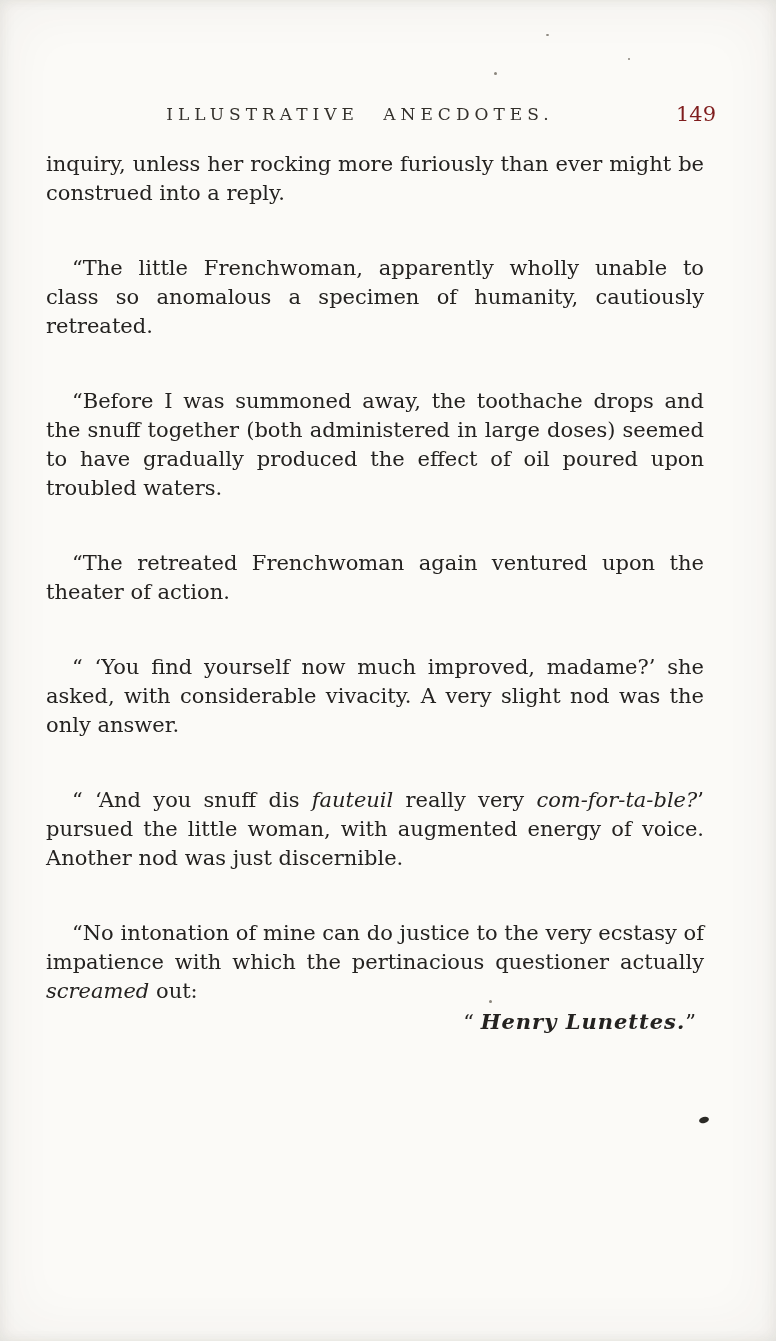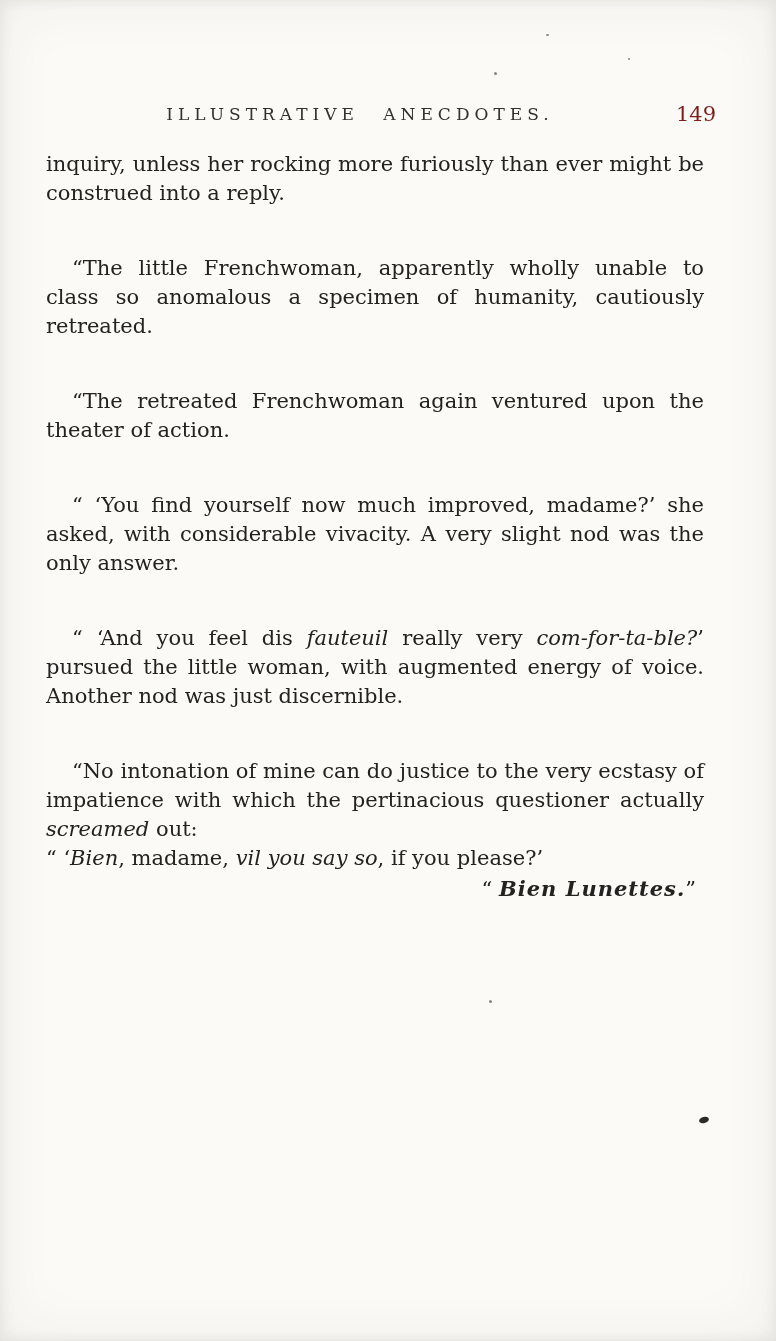"“Before I was summoned away," p.para { html: none -> <p><span>“Before I was summoned away, the toothache drops and the snuff together (both administered in large doses) seemed to have gradually produced the effect of oil poured upon troubled waters.</span></p> }
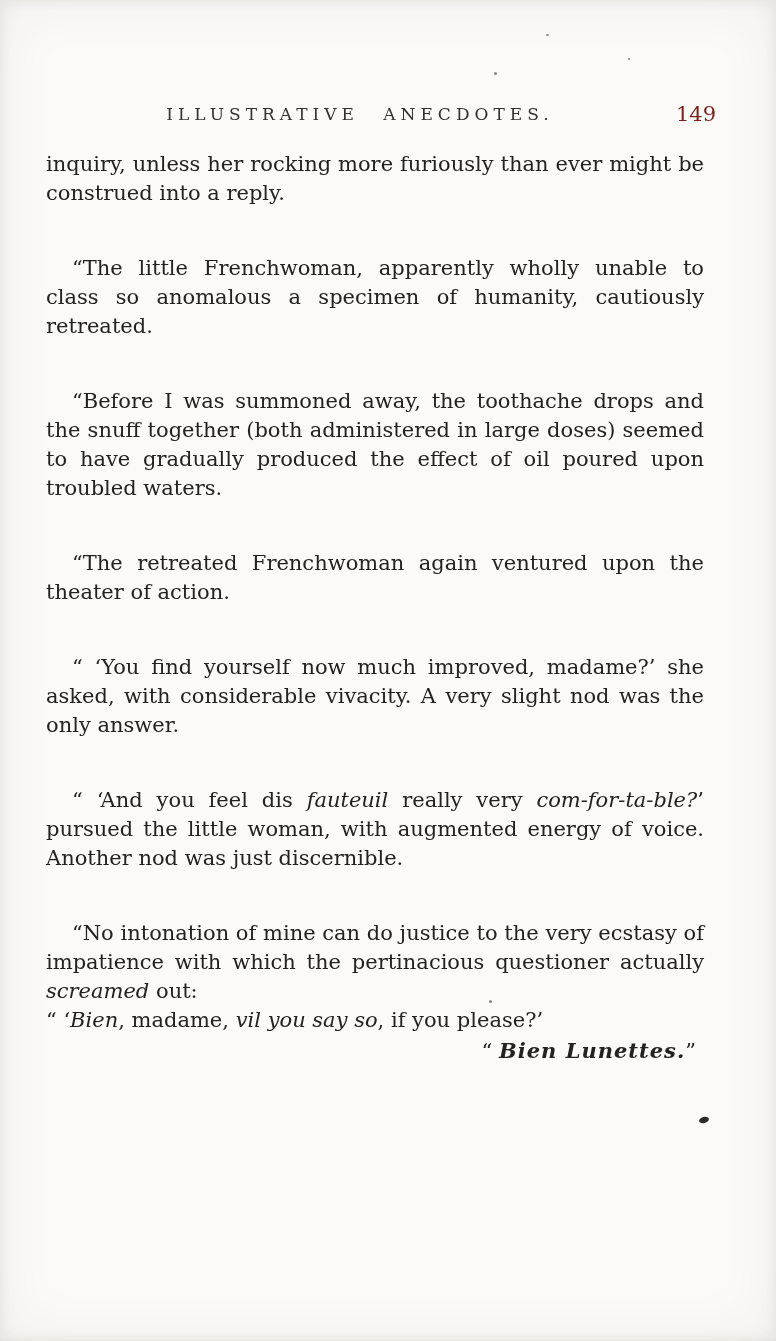"“ ‘And you feel dis" span { text: feel -> snuff }
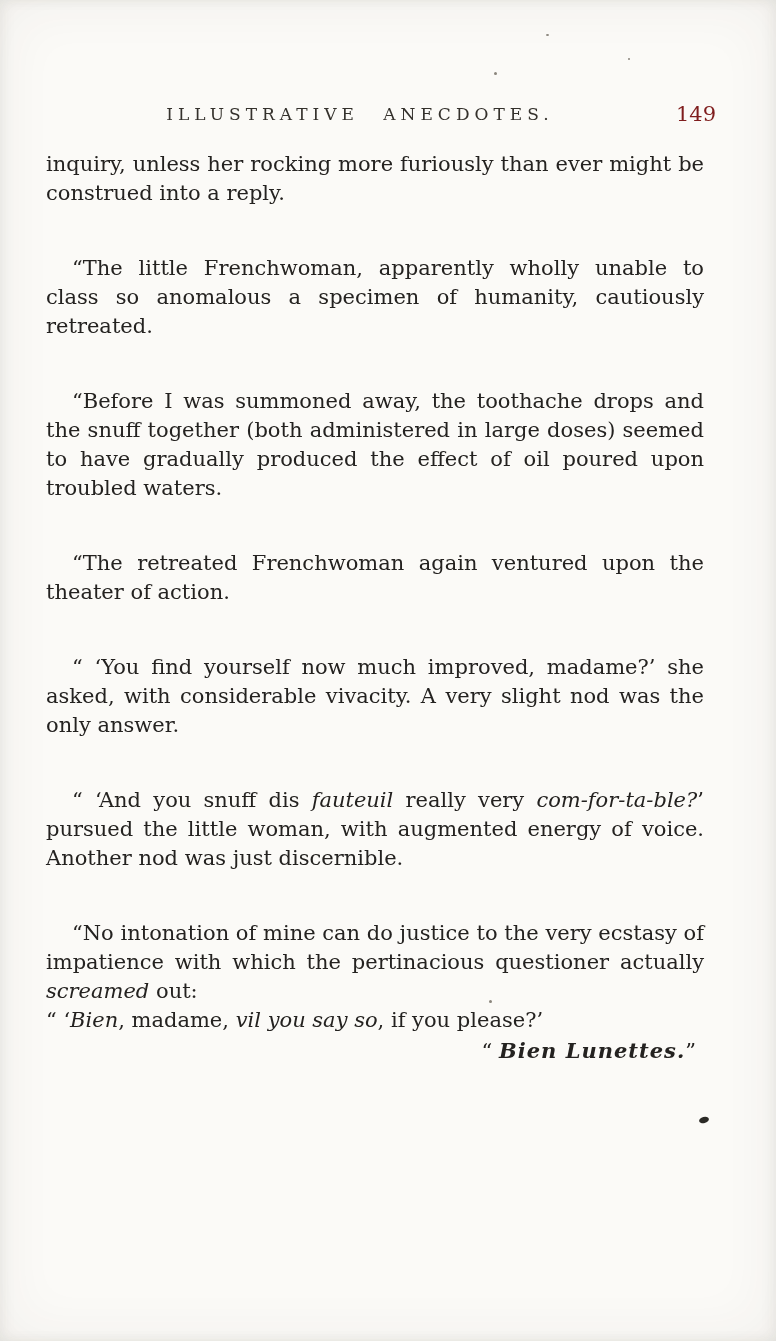"“ ‘Bien, madame, vil you" p.para { html: <p><span>“ ‘</span><i>Bien</i><span>, madame, </span><i>vil you say so</i><span>, if you please?’</span></p> -> none }
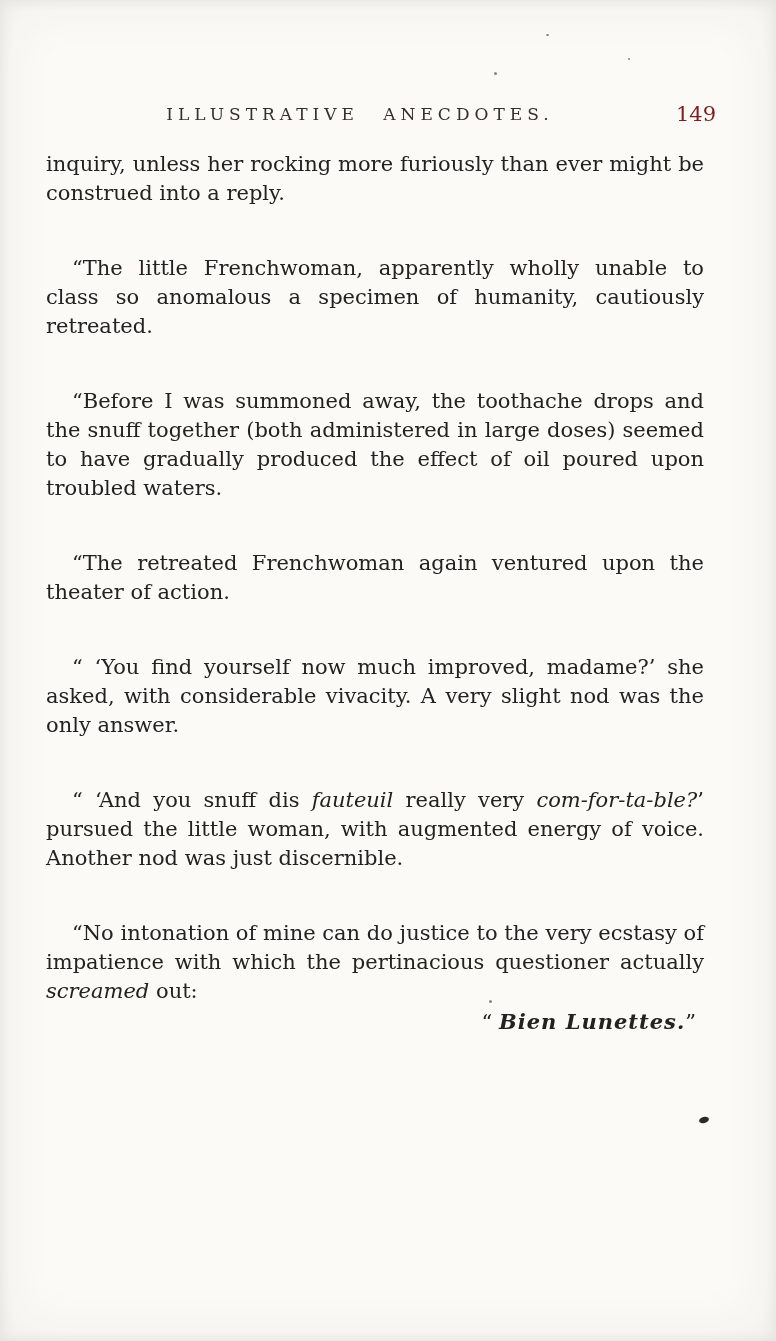"Bien Lunettes." i { text: Bien -> Henry }
